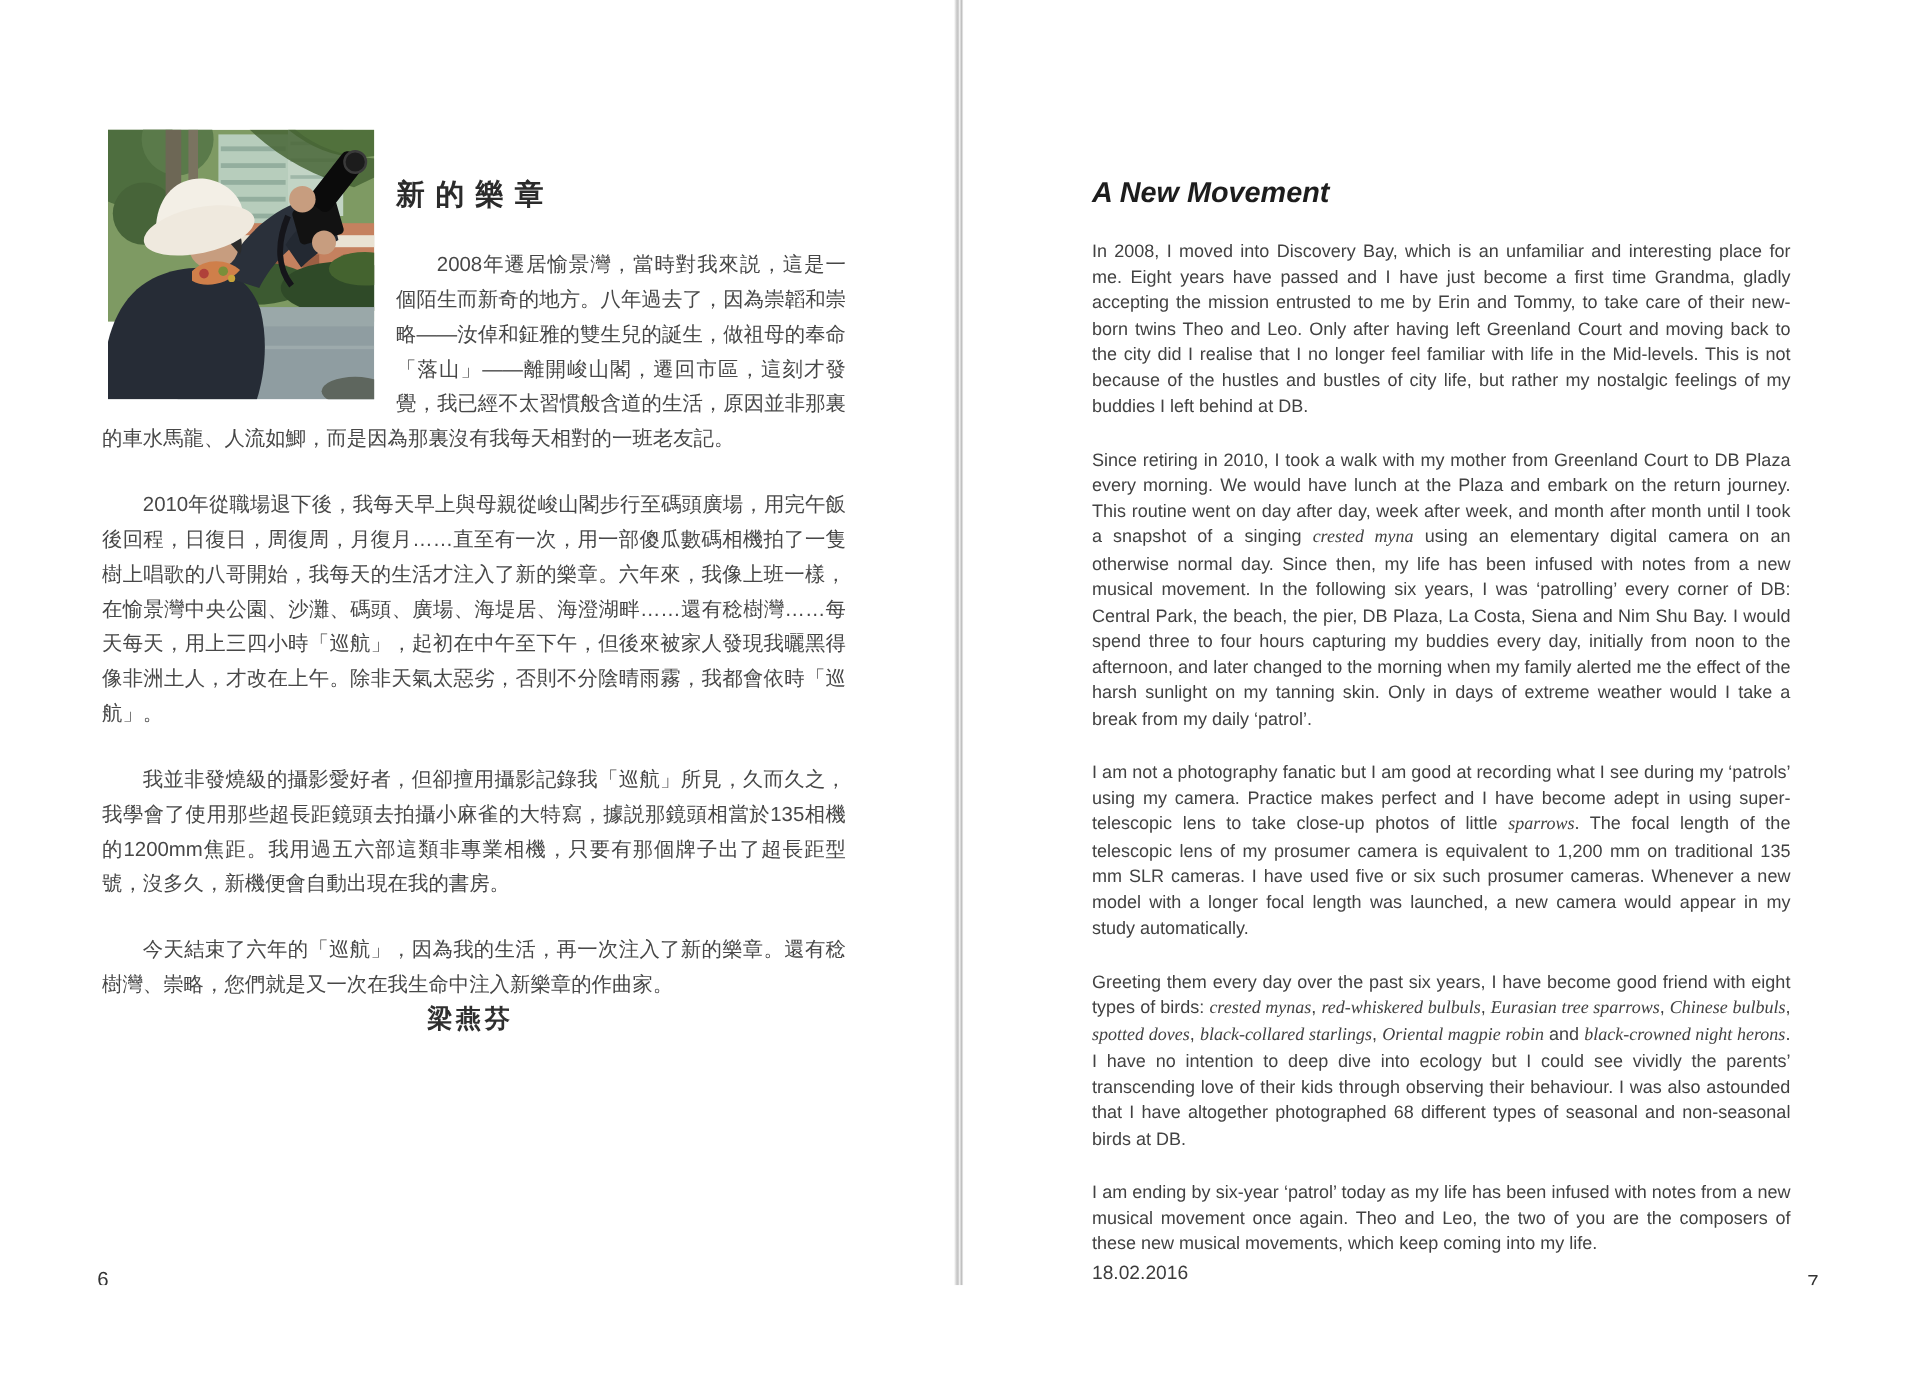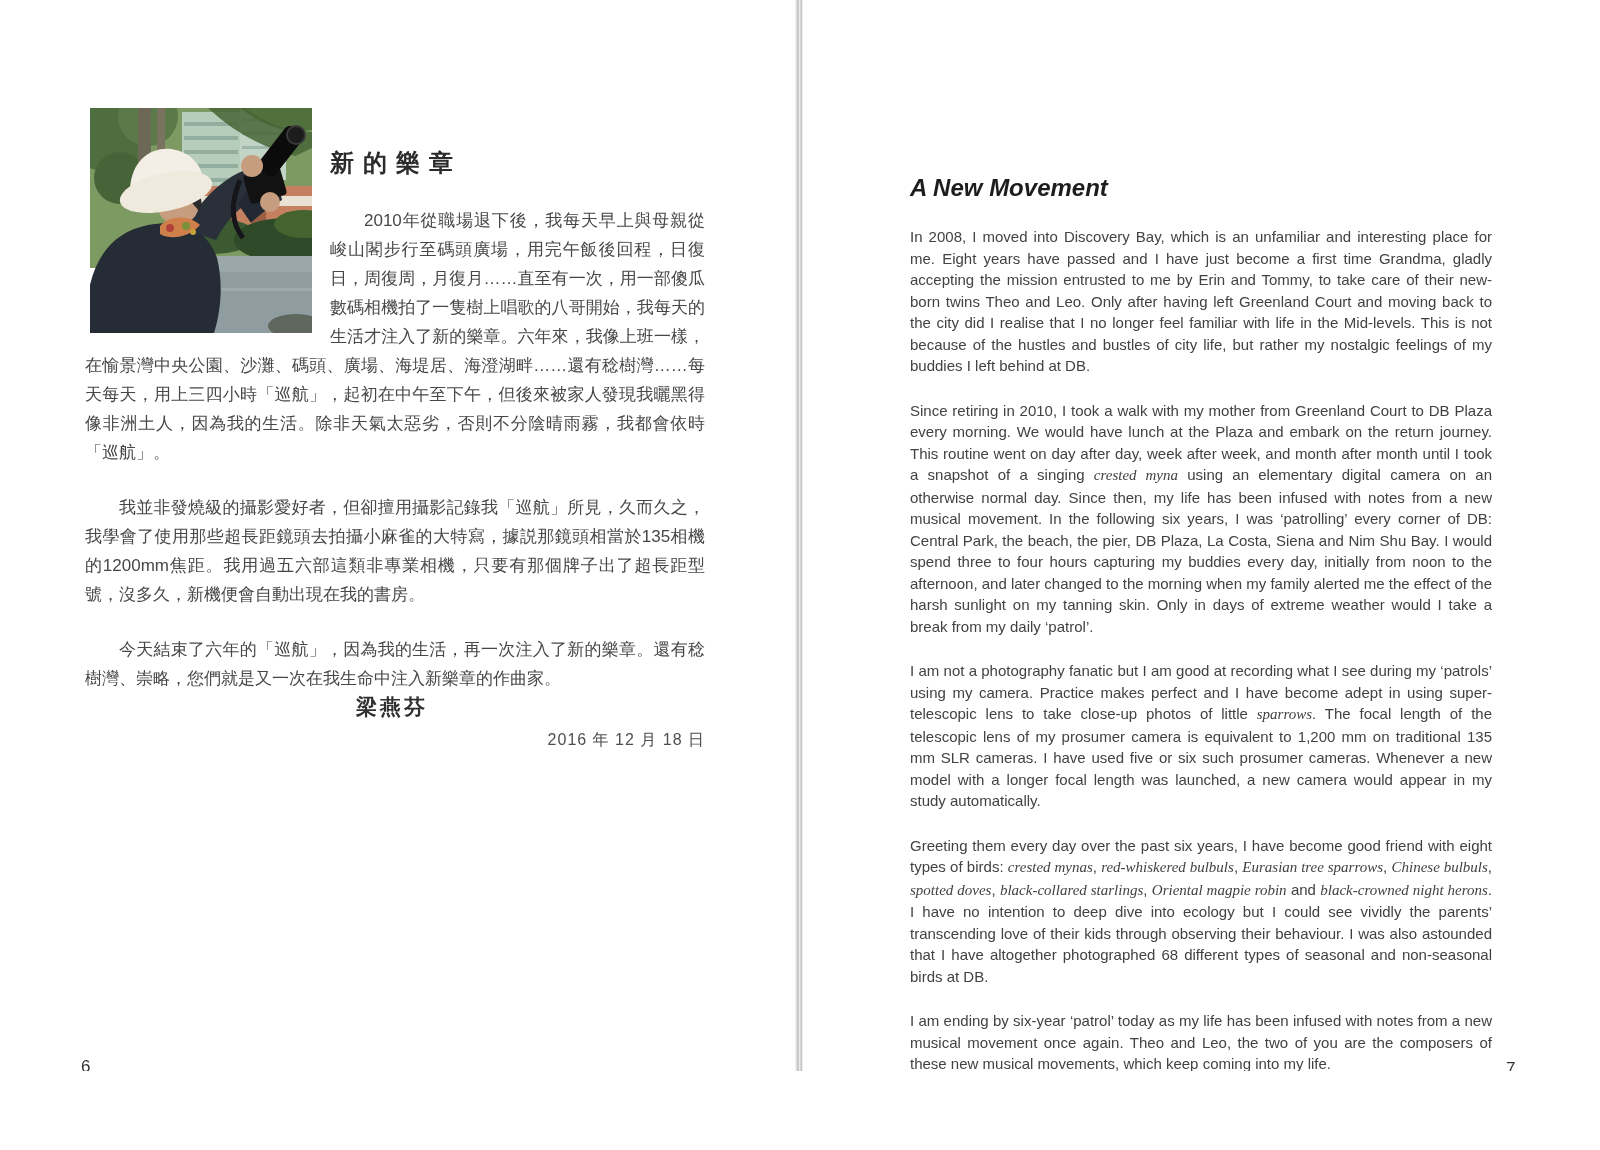"A New Movement" .en-content { margin-top: 27px -> none }
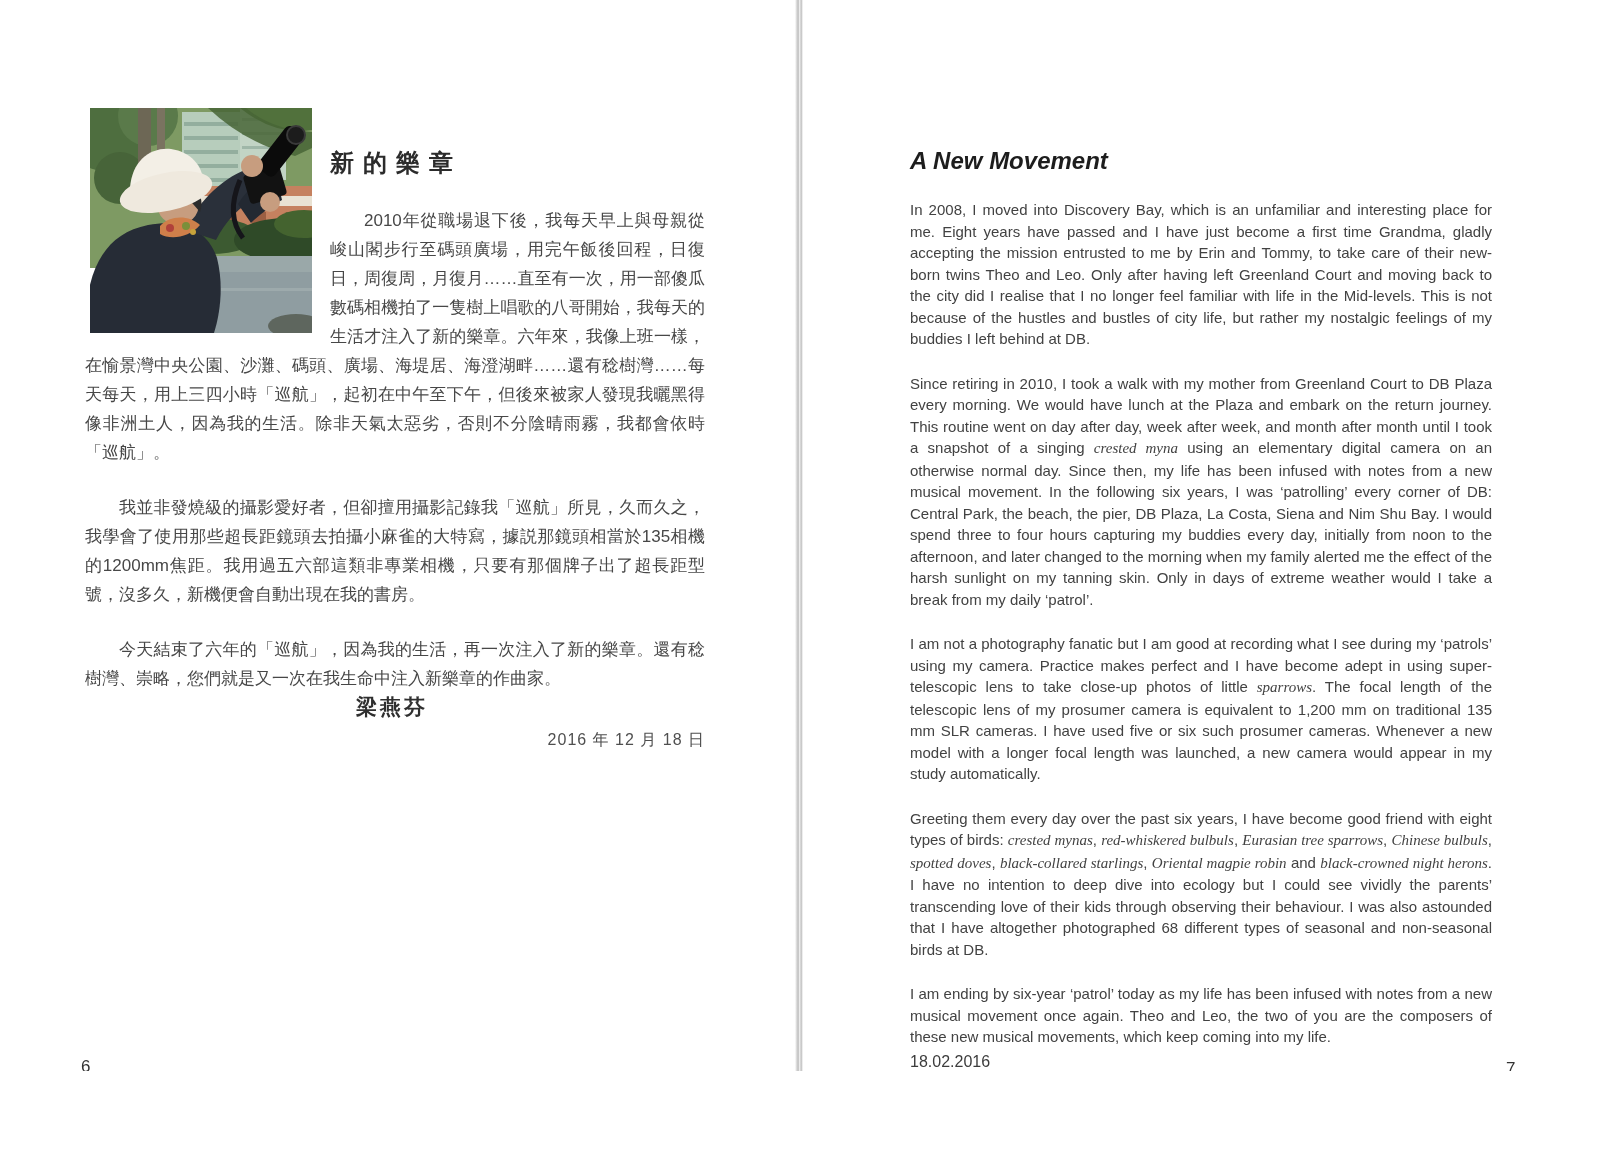"2008年遷居愉景灣，當時對我來説，這是一個陌生而新奇的地方。八年過去了，因為崇" p { html: none -> <p><span>2008年遷居愉景灣，當時對我來説，這是一個陌生而新奇的地方。八年過去了，因為崇韜和崇略——汝倬和鉦雅的雙生兒的誕生，做祖母的奉命「落山」——離開峻山閣，遷回市區，這刻才發覺，我已經不太習慣般含道的生活，原因並非那裏的車水馬龍、人流如鯽，而是因為那裏沒有我每天相對的一班老友記。</span></p> }
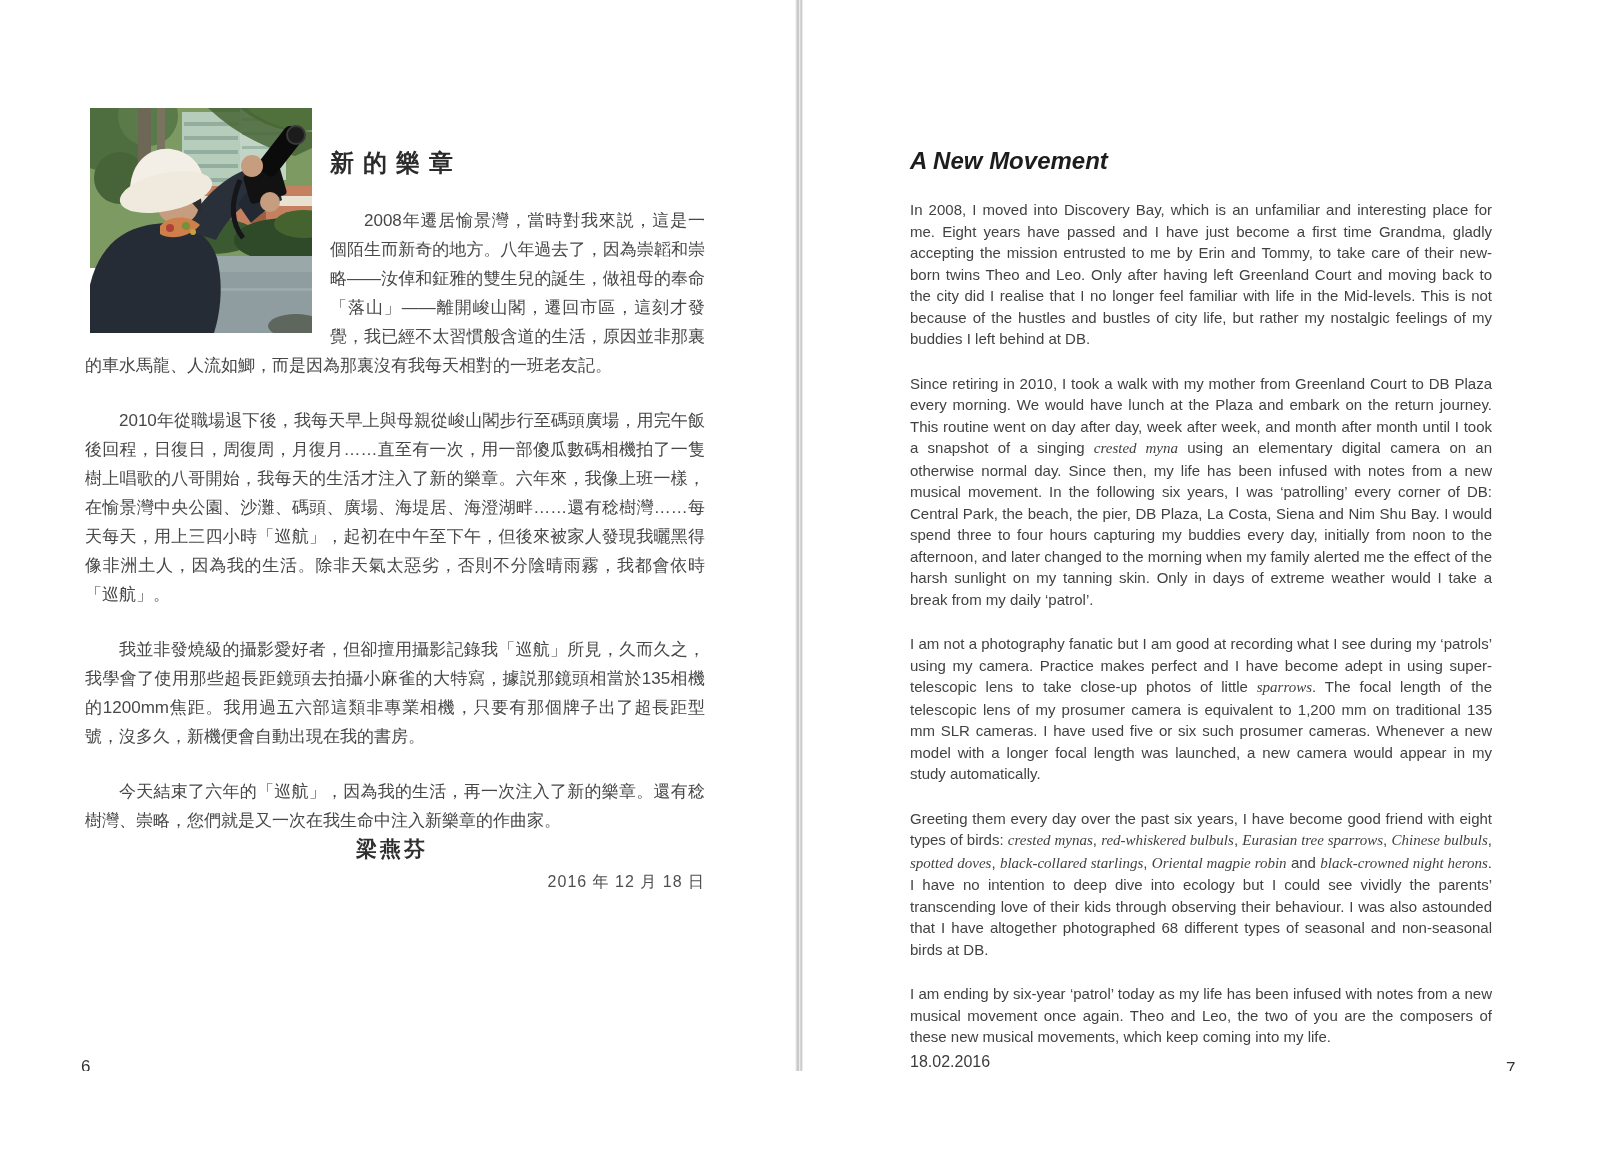"2010年從職場退下後，我每天早上與母親從峻山閣步行至碼頭廣場，用完午飯後回程，" span { text: 因為我的生活 -> 才改在上午 }
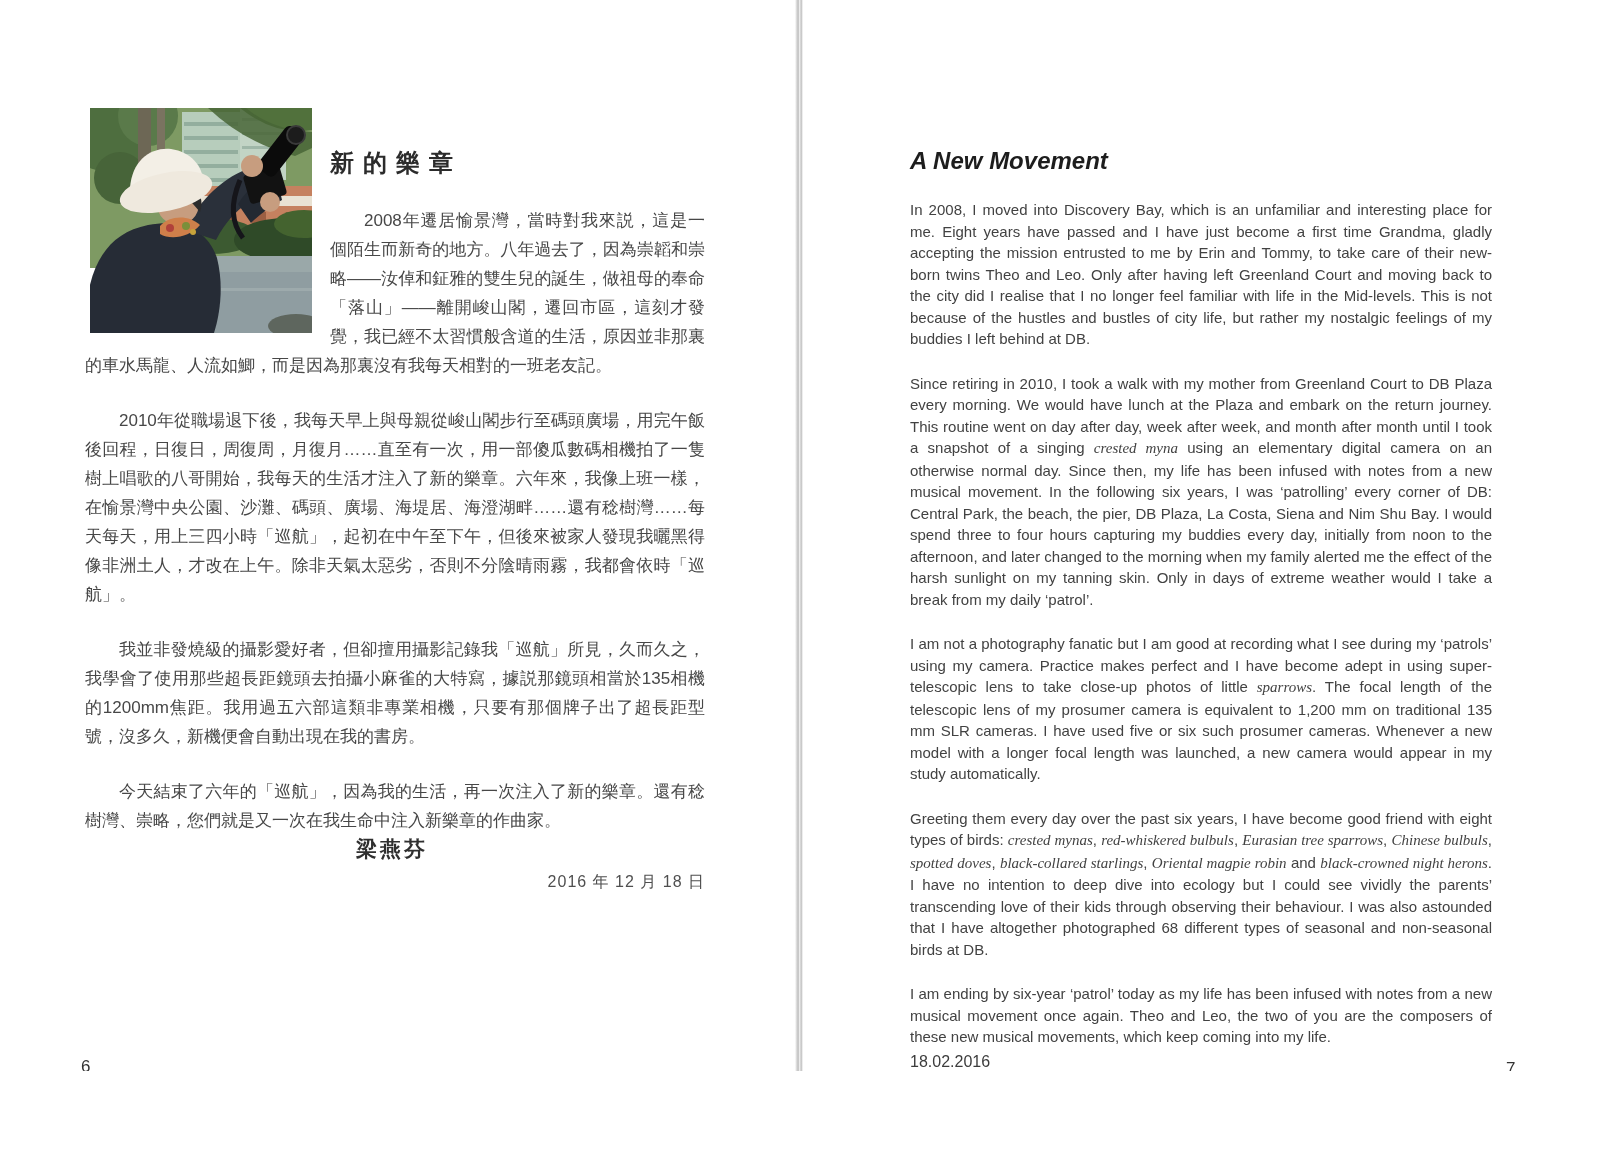"2016 年 12 月 18" div.cn-date { html: <div>2016 年 12 月 18 日</div> -> none }
